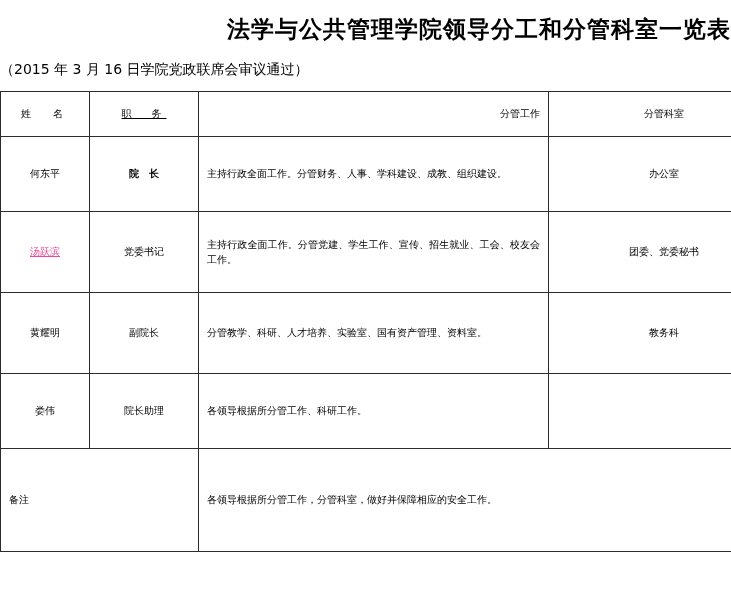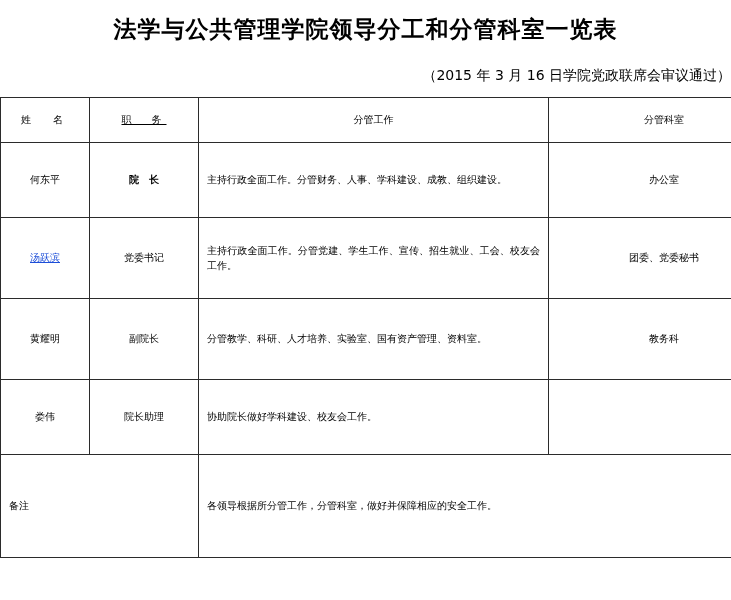"法学与公共管理学院领导分工和分管科室一览表" .doc-title { text-align: center -> right }
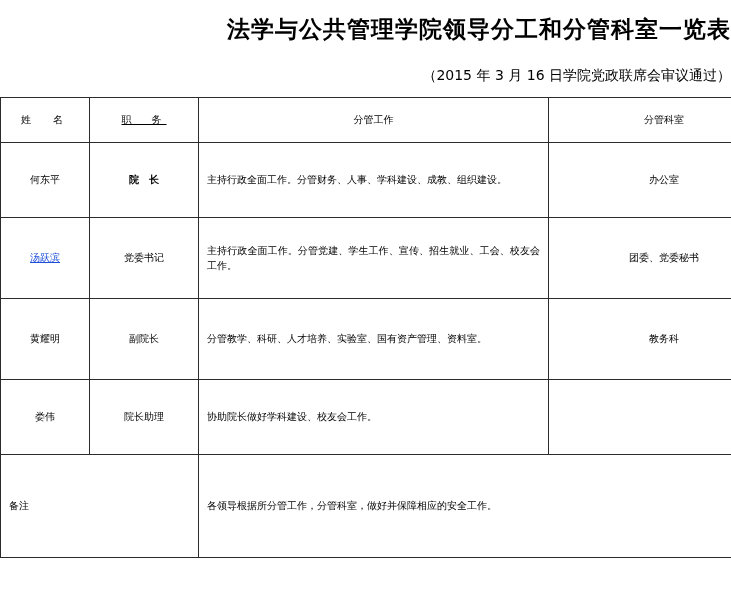"（2015 年 3 月 16" .doc-subtitle { margin-top: 22px -> 16px; text-align: right -> left }
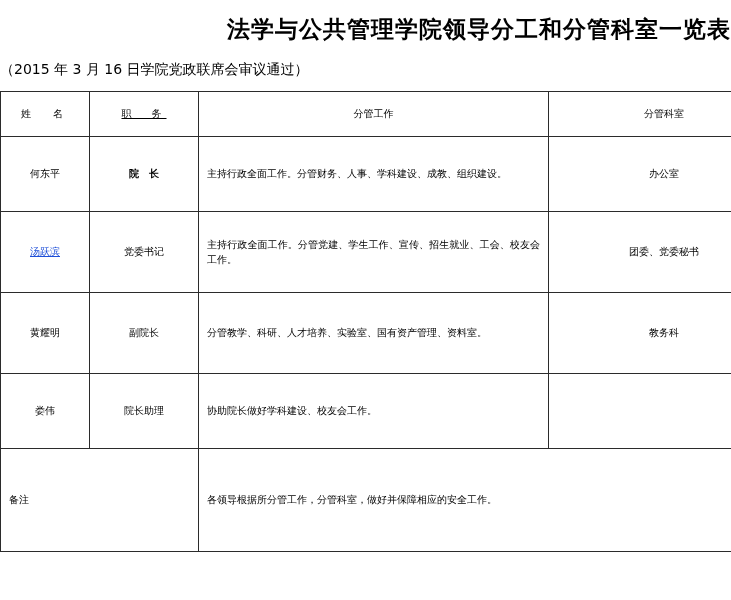"分管工作" .col-work { text-align: center -> right }
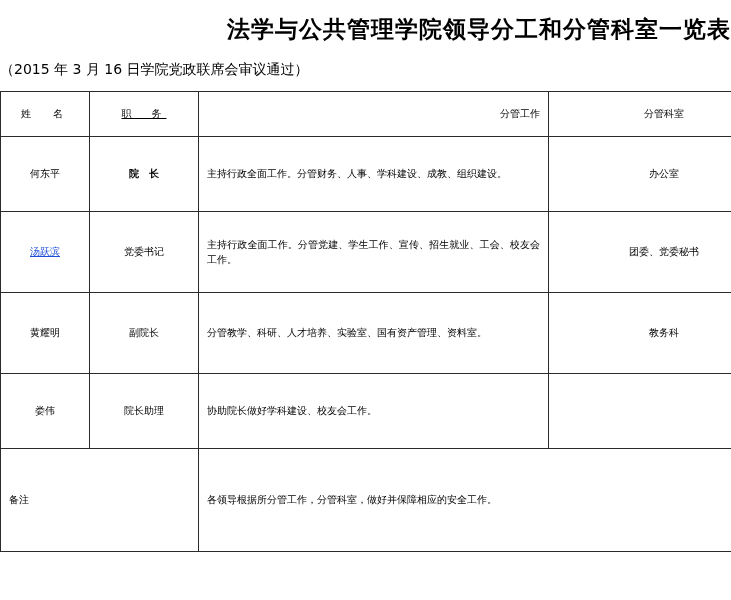"汤跃滨" .name-green { color: #1d4ed8 -> #ec4899 }
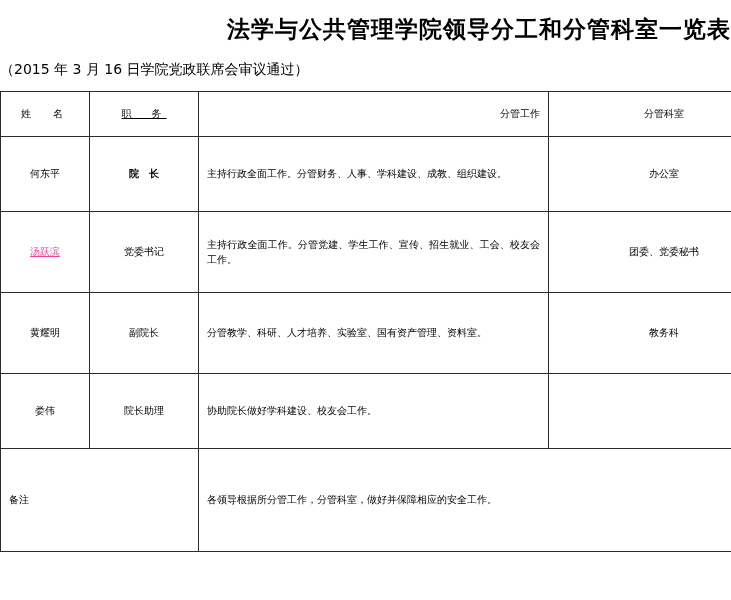"协助院长做好学科建设、校友会工作。" td.col-work { text: 协助院长做好学科建设、校友会 -> 各领导根据所分管工作、科研 }
